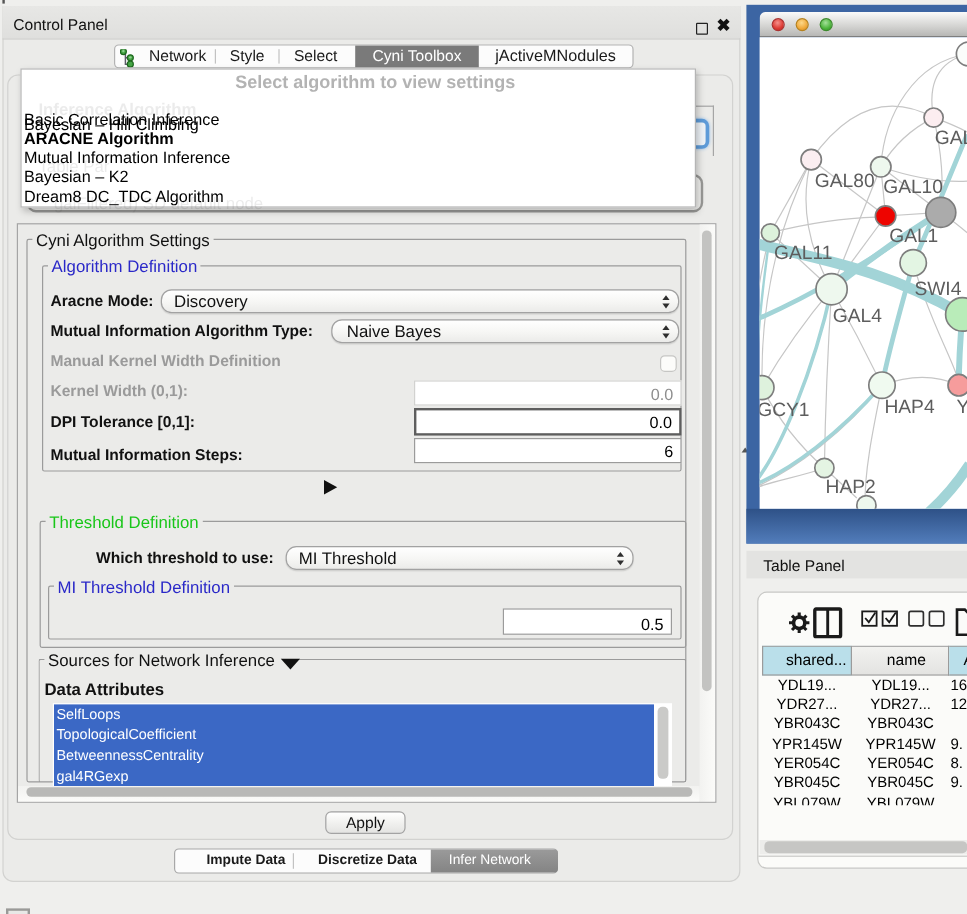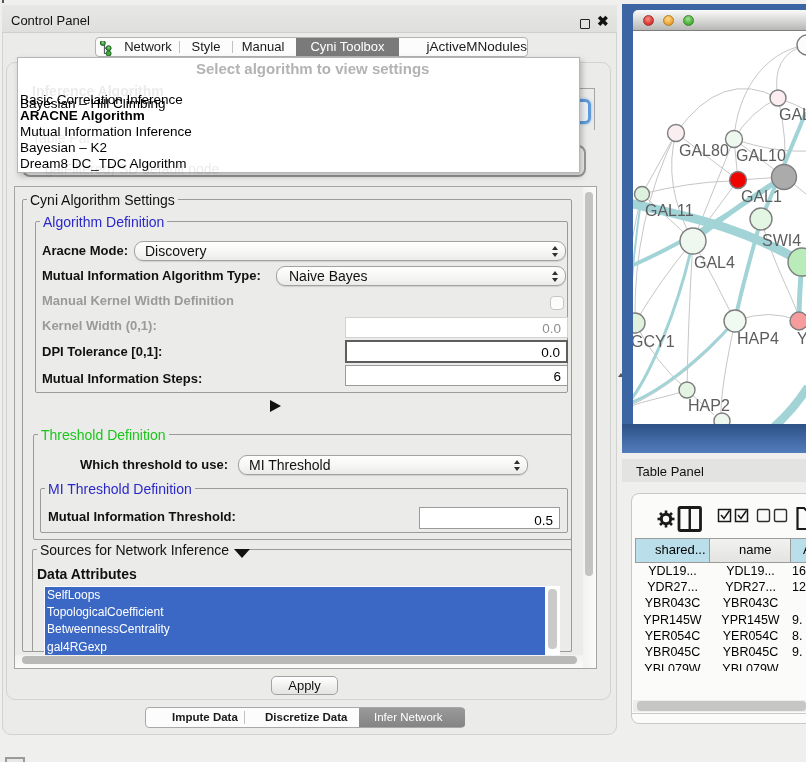"Manual" span.seg { text: Manual -> Select }
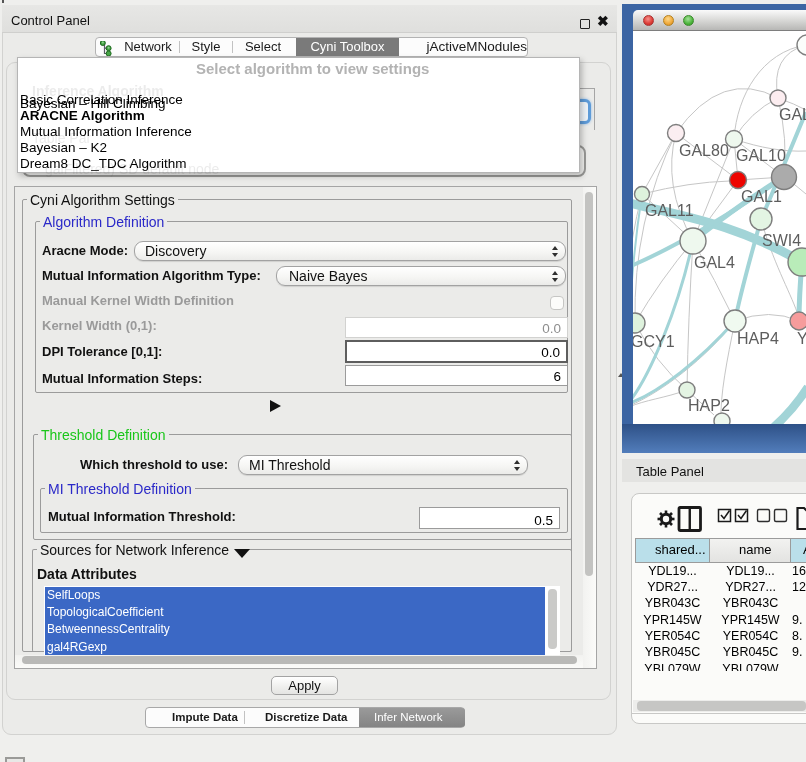"jActiveMNodules" span.seg { text-align: right -> none }
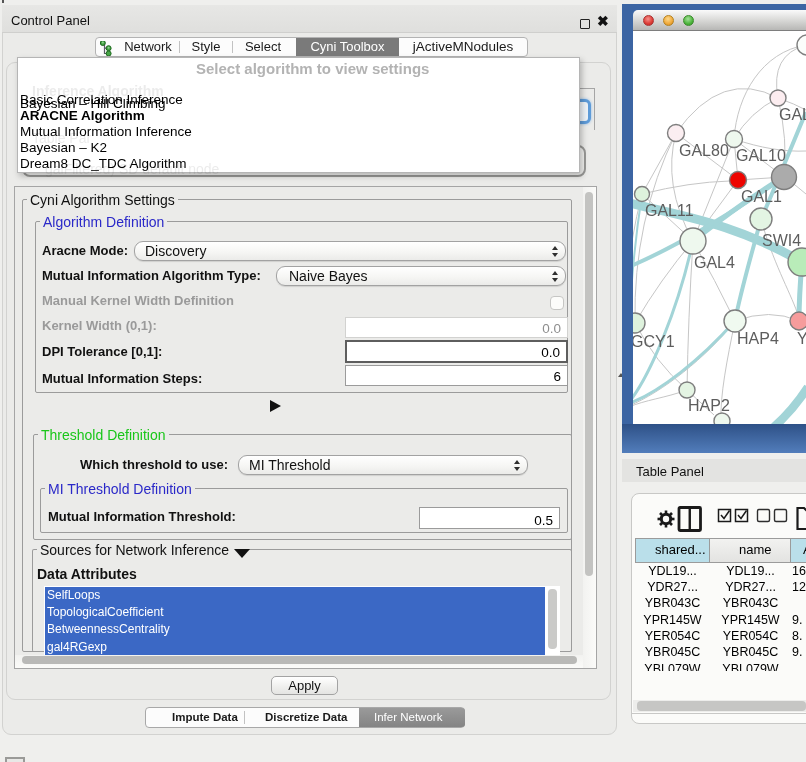"Mutual Information Threshold:" div.lbl { html: <div>Mutual Information Threshold:</div> -> none }
